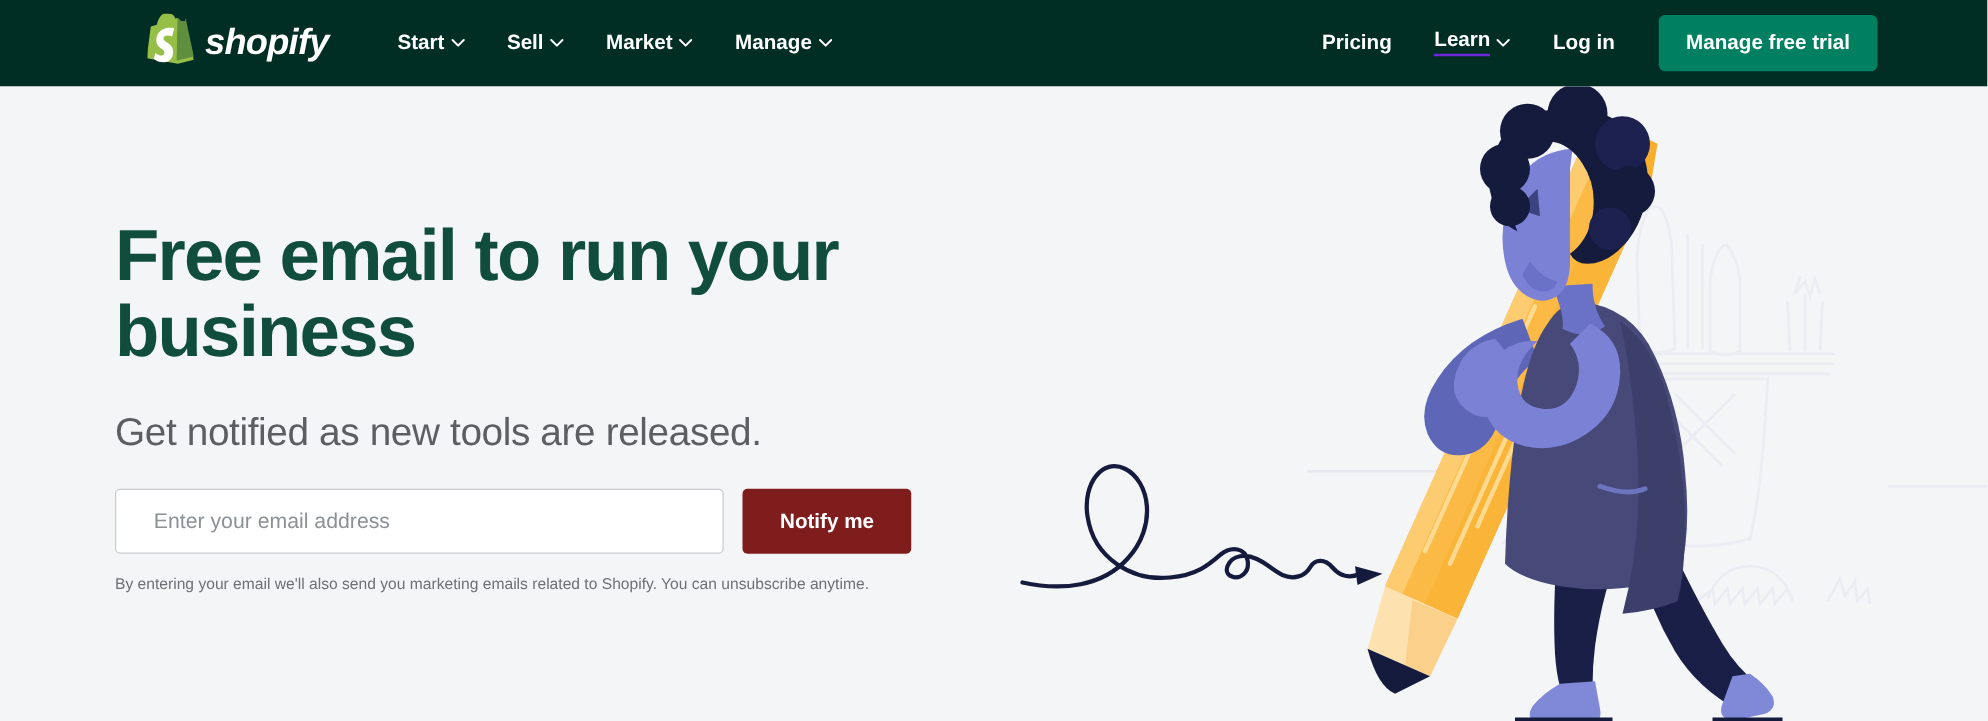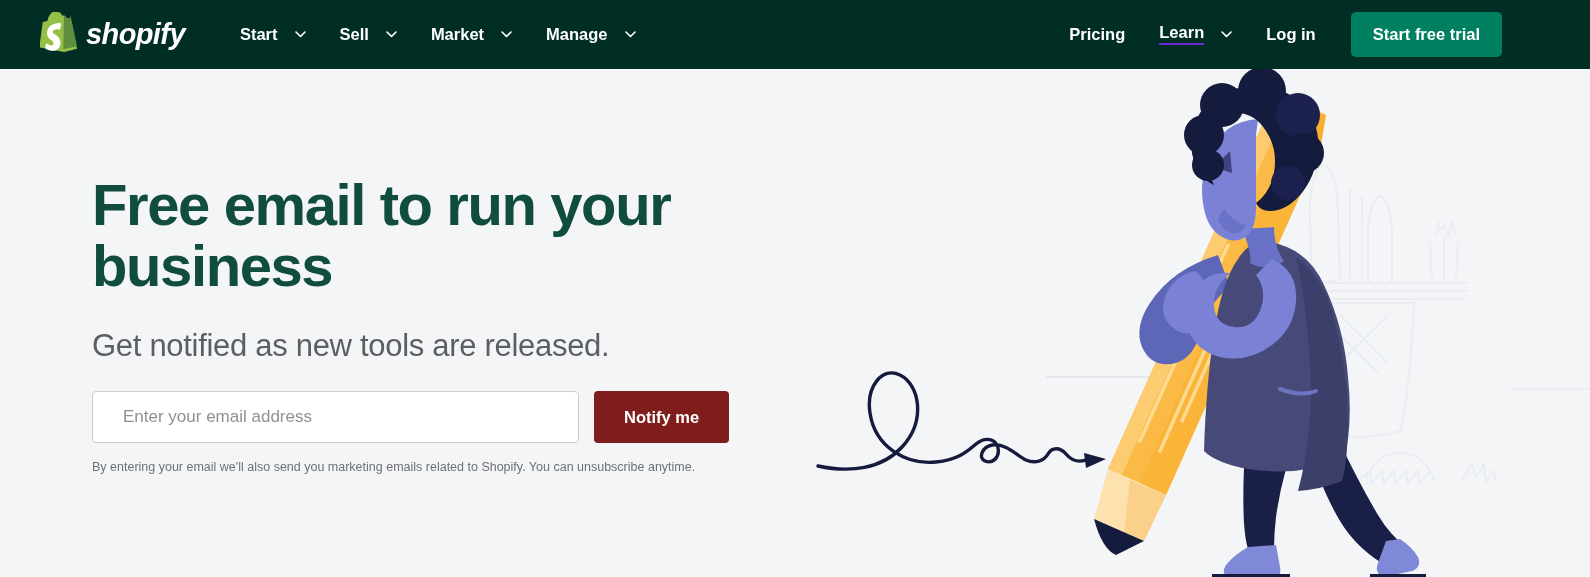"shopify" .header { padding: 0 88px 0 40px -> 0 88px 0 118px }
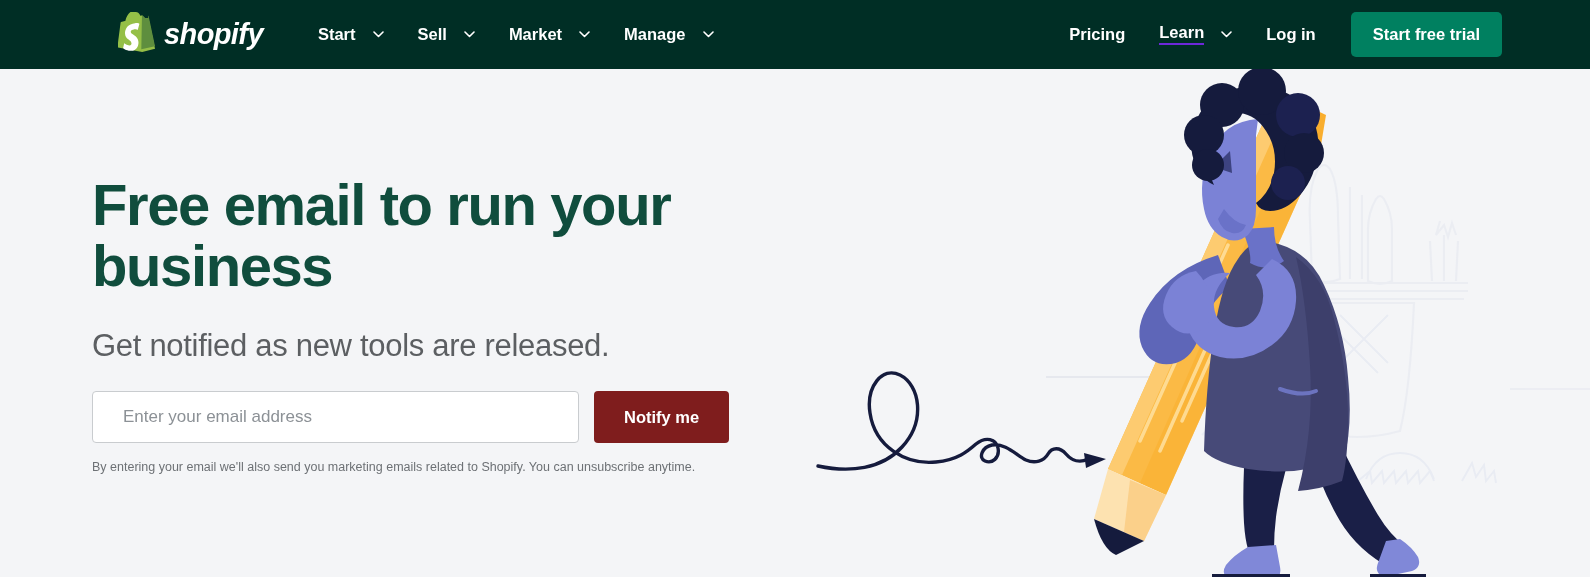"Start" .nav-item { gap: 17px -> 5px }
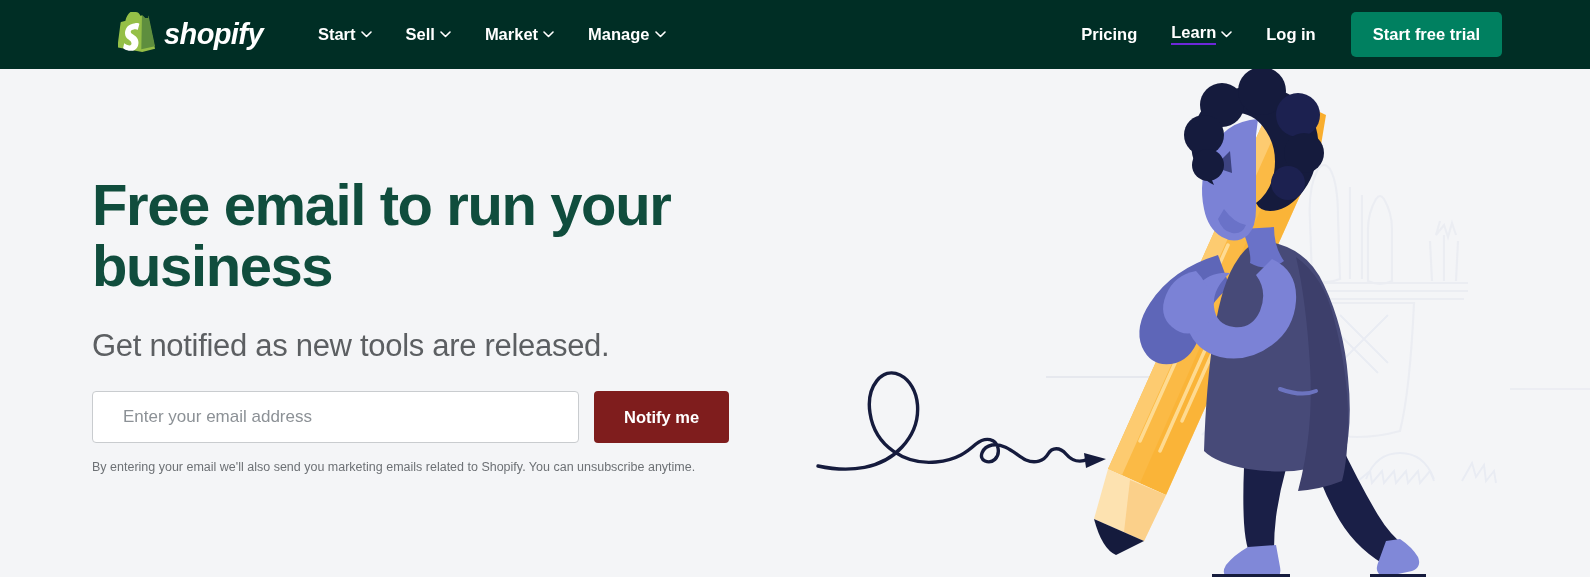"Start free trial" button.cta-trial { text: Start -> Manage }
